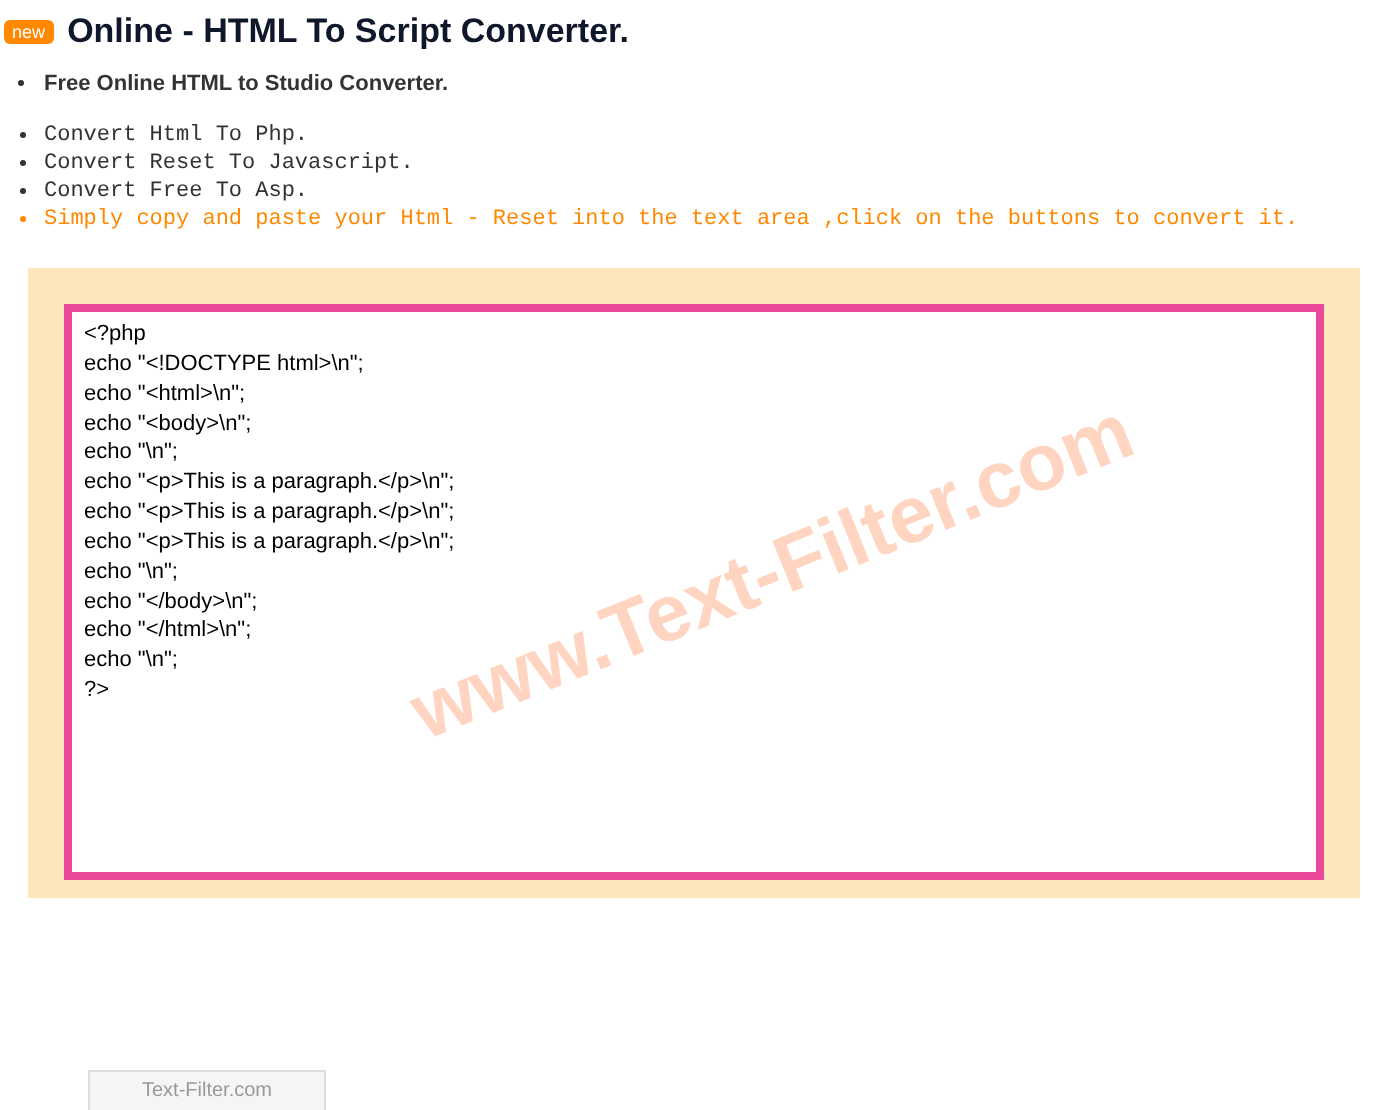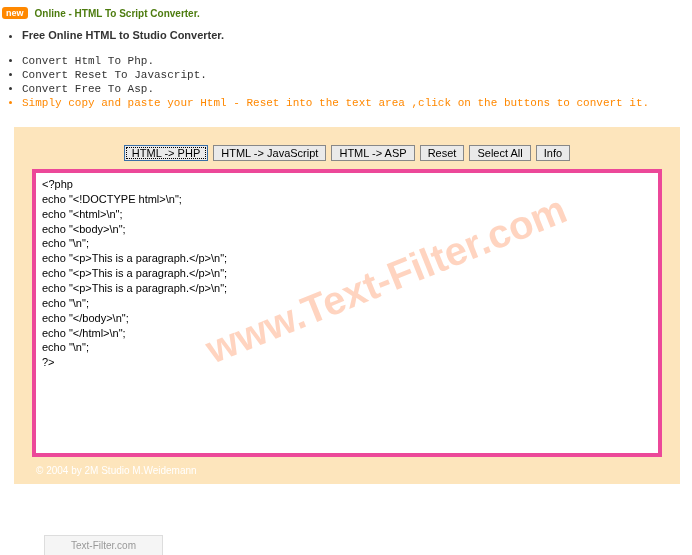"new" .new-badge { font-weight: bold -> normal }
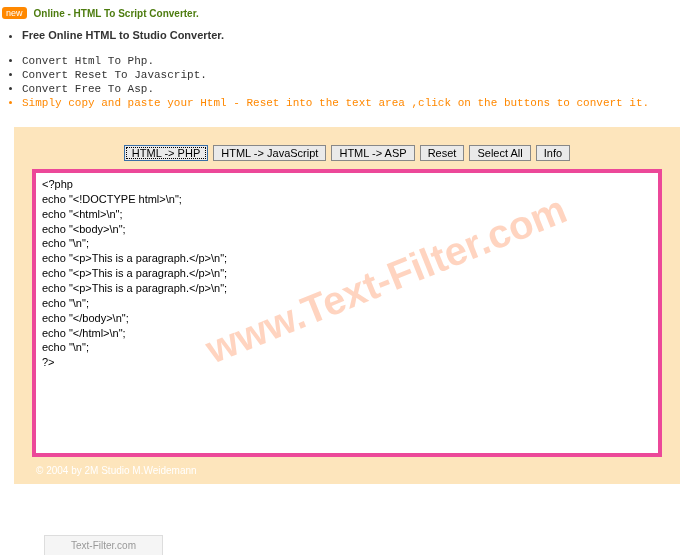"Online - HTML To Script" .title { color: #4d7c0f -> #0f172a; font-size: 10px -> 17px }
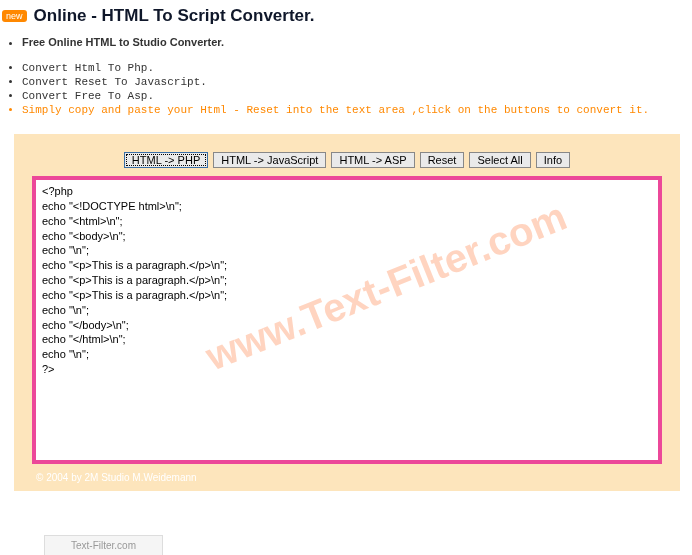"HTML -> PHP HTML ->" div.toolbar { html: <div> <button>HTML -&gt; PHP</button> <button>HTML -&gt; JavaScript</button> <button>HTML -&gt; ASP</button> <button>Reset</button> <button>Select All</button> <button>Info</button> </div> -> none }
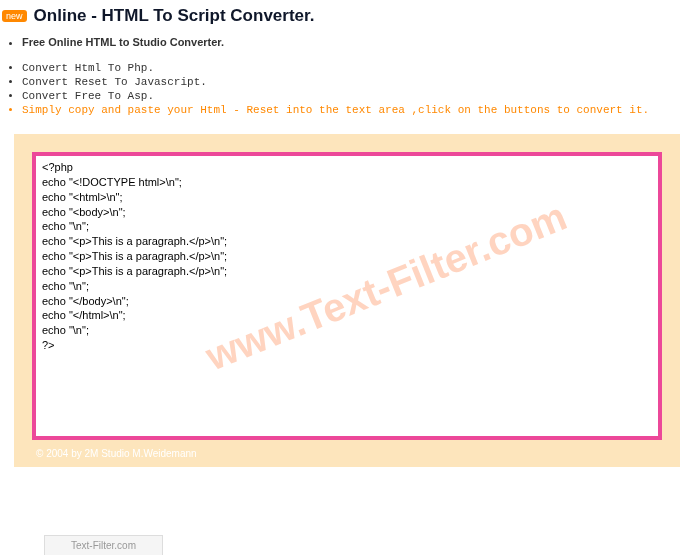"© 2004 by 2M Studio" div.footer { html: <div>© 2004 by 2M Studio M.Weidemann</div> -> none }
